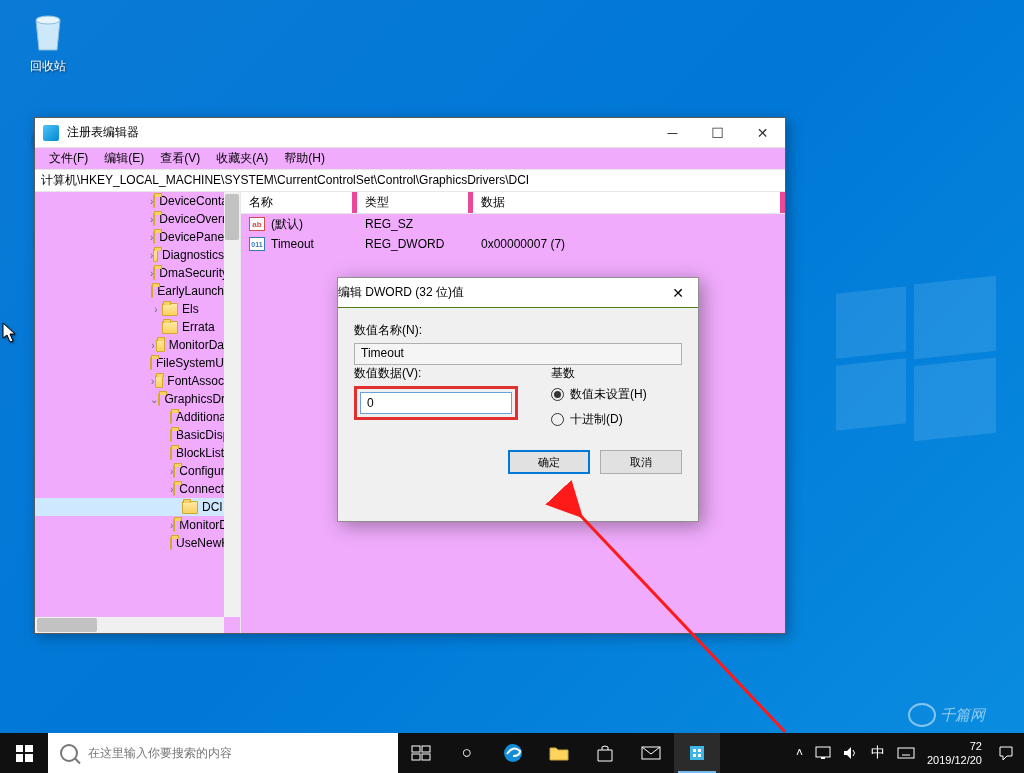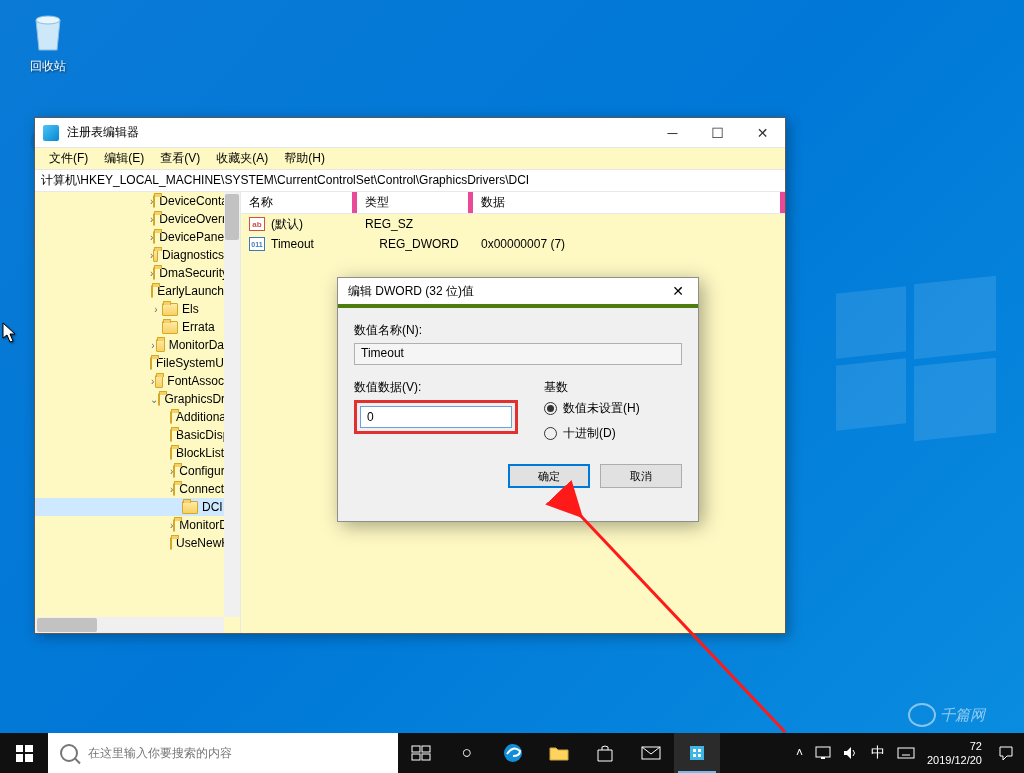"注册表编辑器" .window { background: #fef9c3 -> #f0abfc }
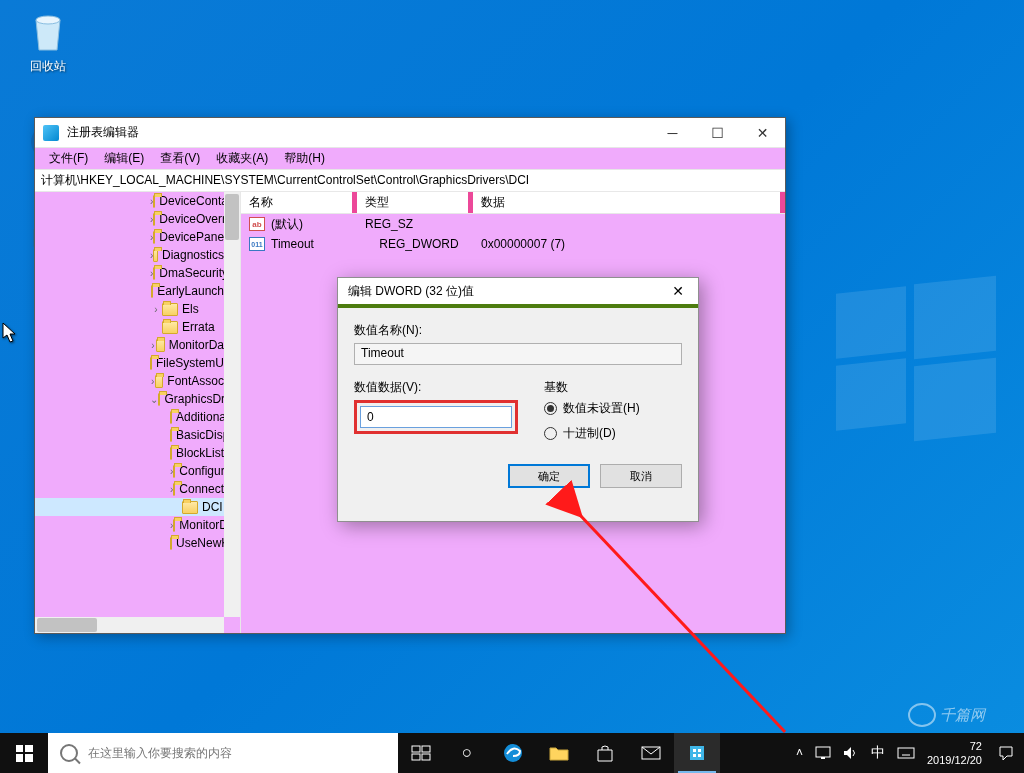"REG_DWORD" div.col { text-align: center -> none }
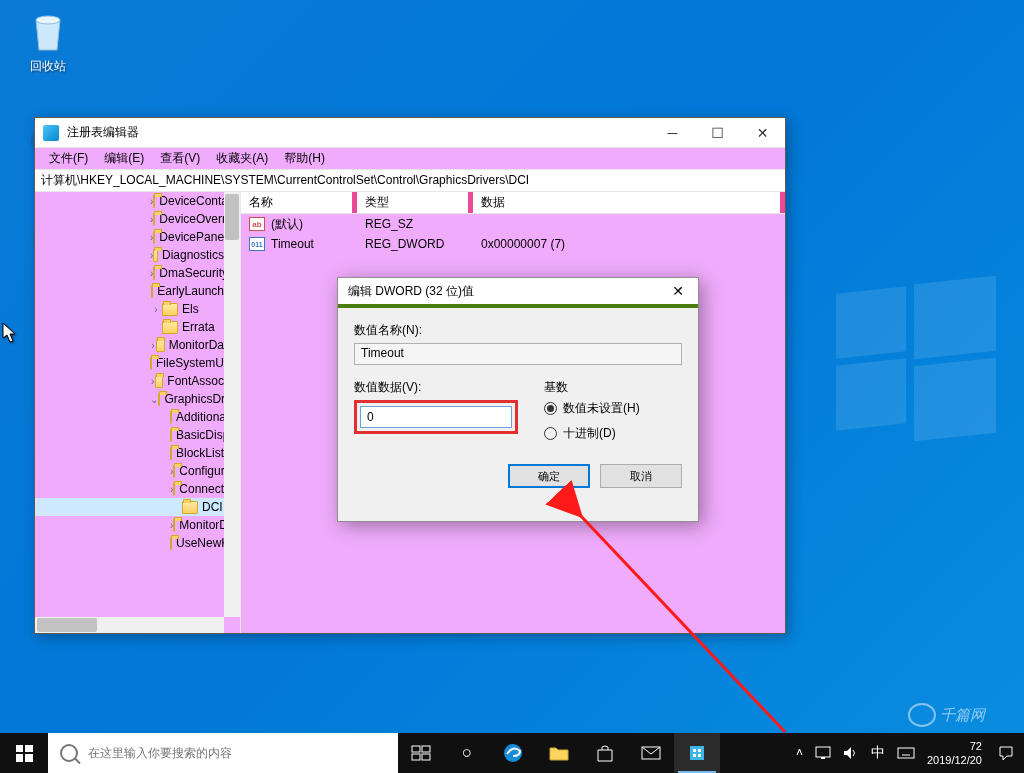"编辑 DWORD (32 位)值" .dialog .dtitlebar { border-bottom: 4px solid #4d7c0f -> 1px solid #4d7c0f; padding-left: 10px -> none }
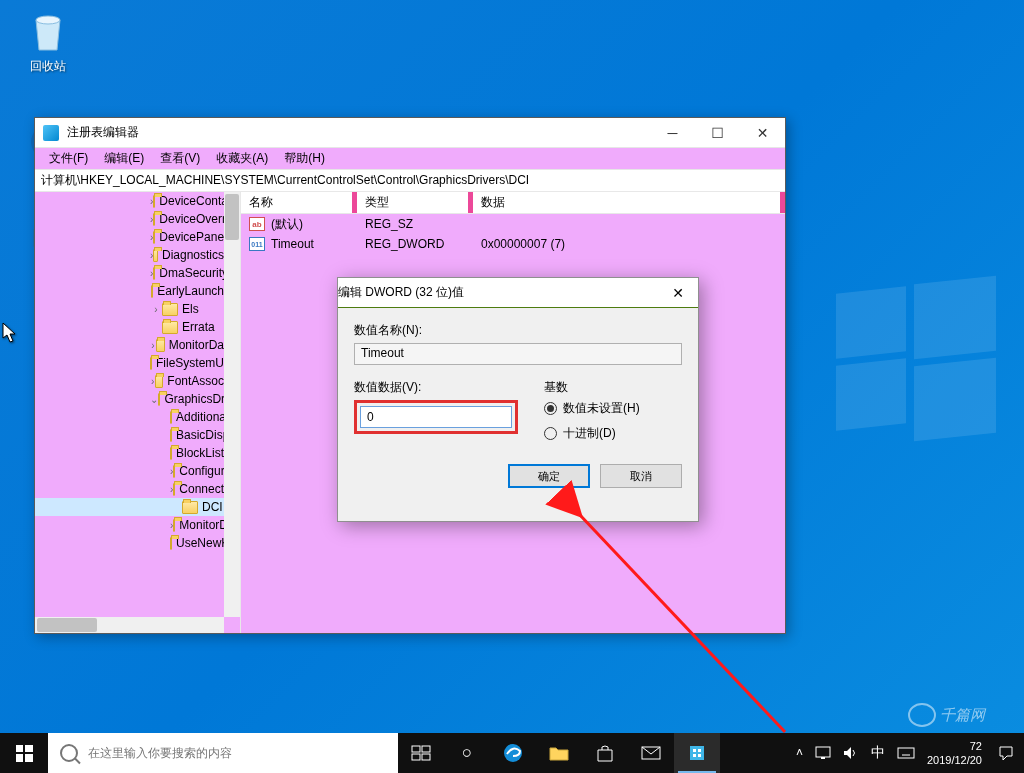"数值数据(V):" .dialog .value-row { gap: 26px -> 33px; margin-top: 14px -> none }
